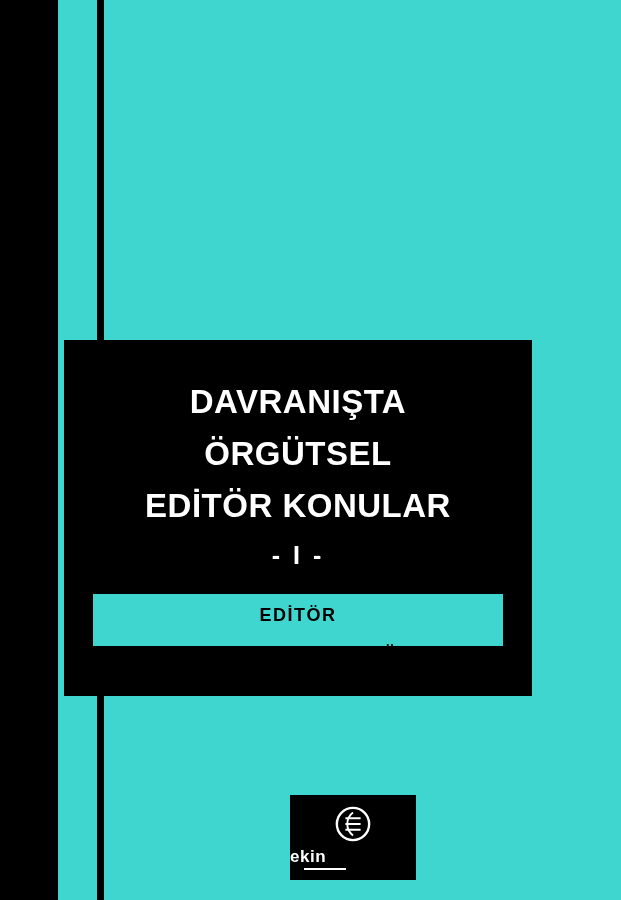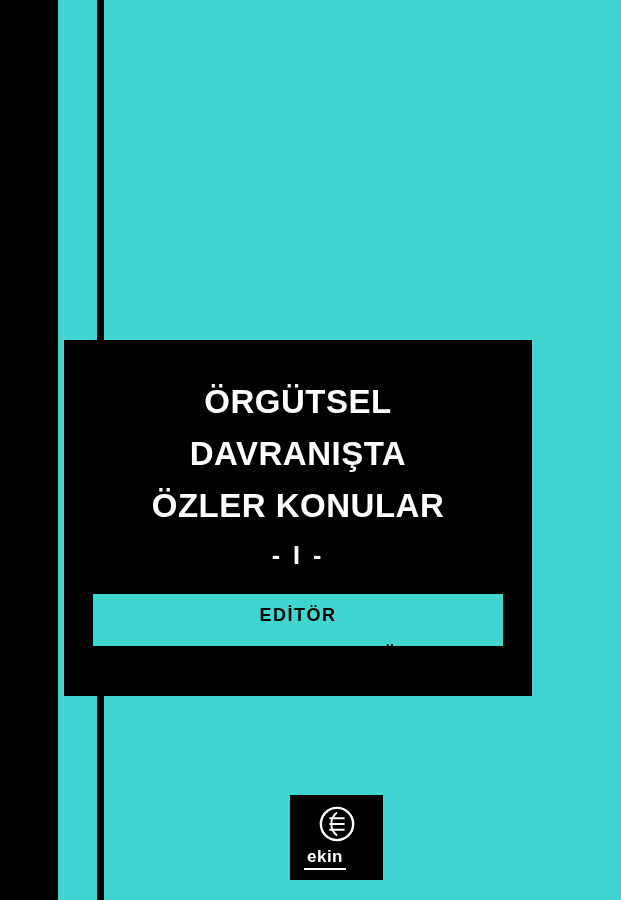"ÖRGÜTSEL" p.title-line { order: before "DAVRANIŞTA" -> after "DAVRANIŞTA" }
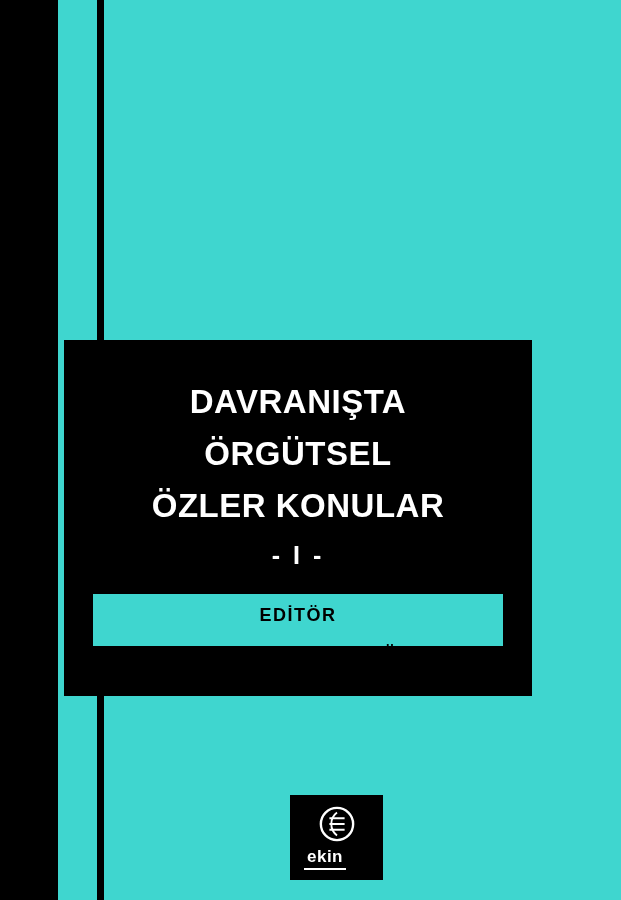"ÖZLER KONULAR" p.title-line { text: ÖZLER -> EDİTÖR }
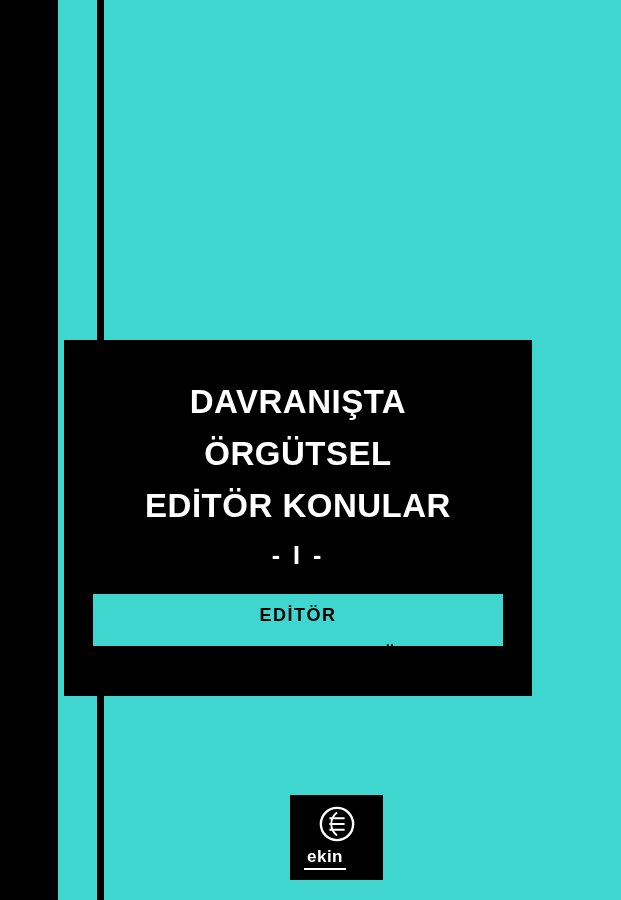"ekin" .logo-block { padding-left: none -> 33px; text-align: center -> left }
